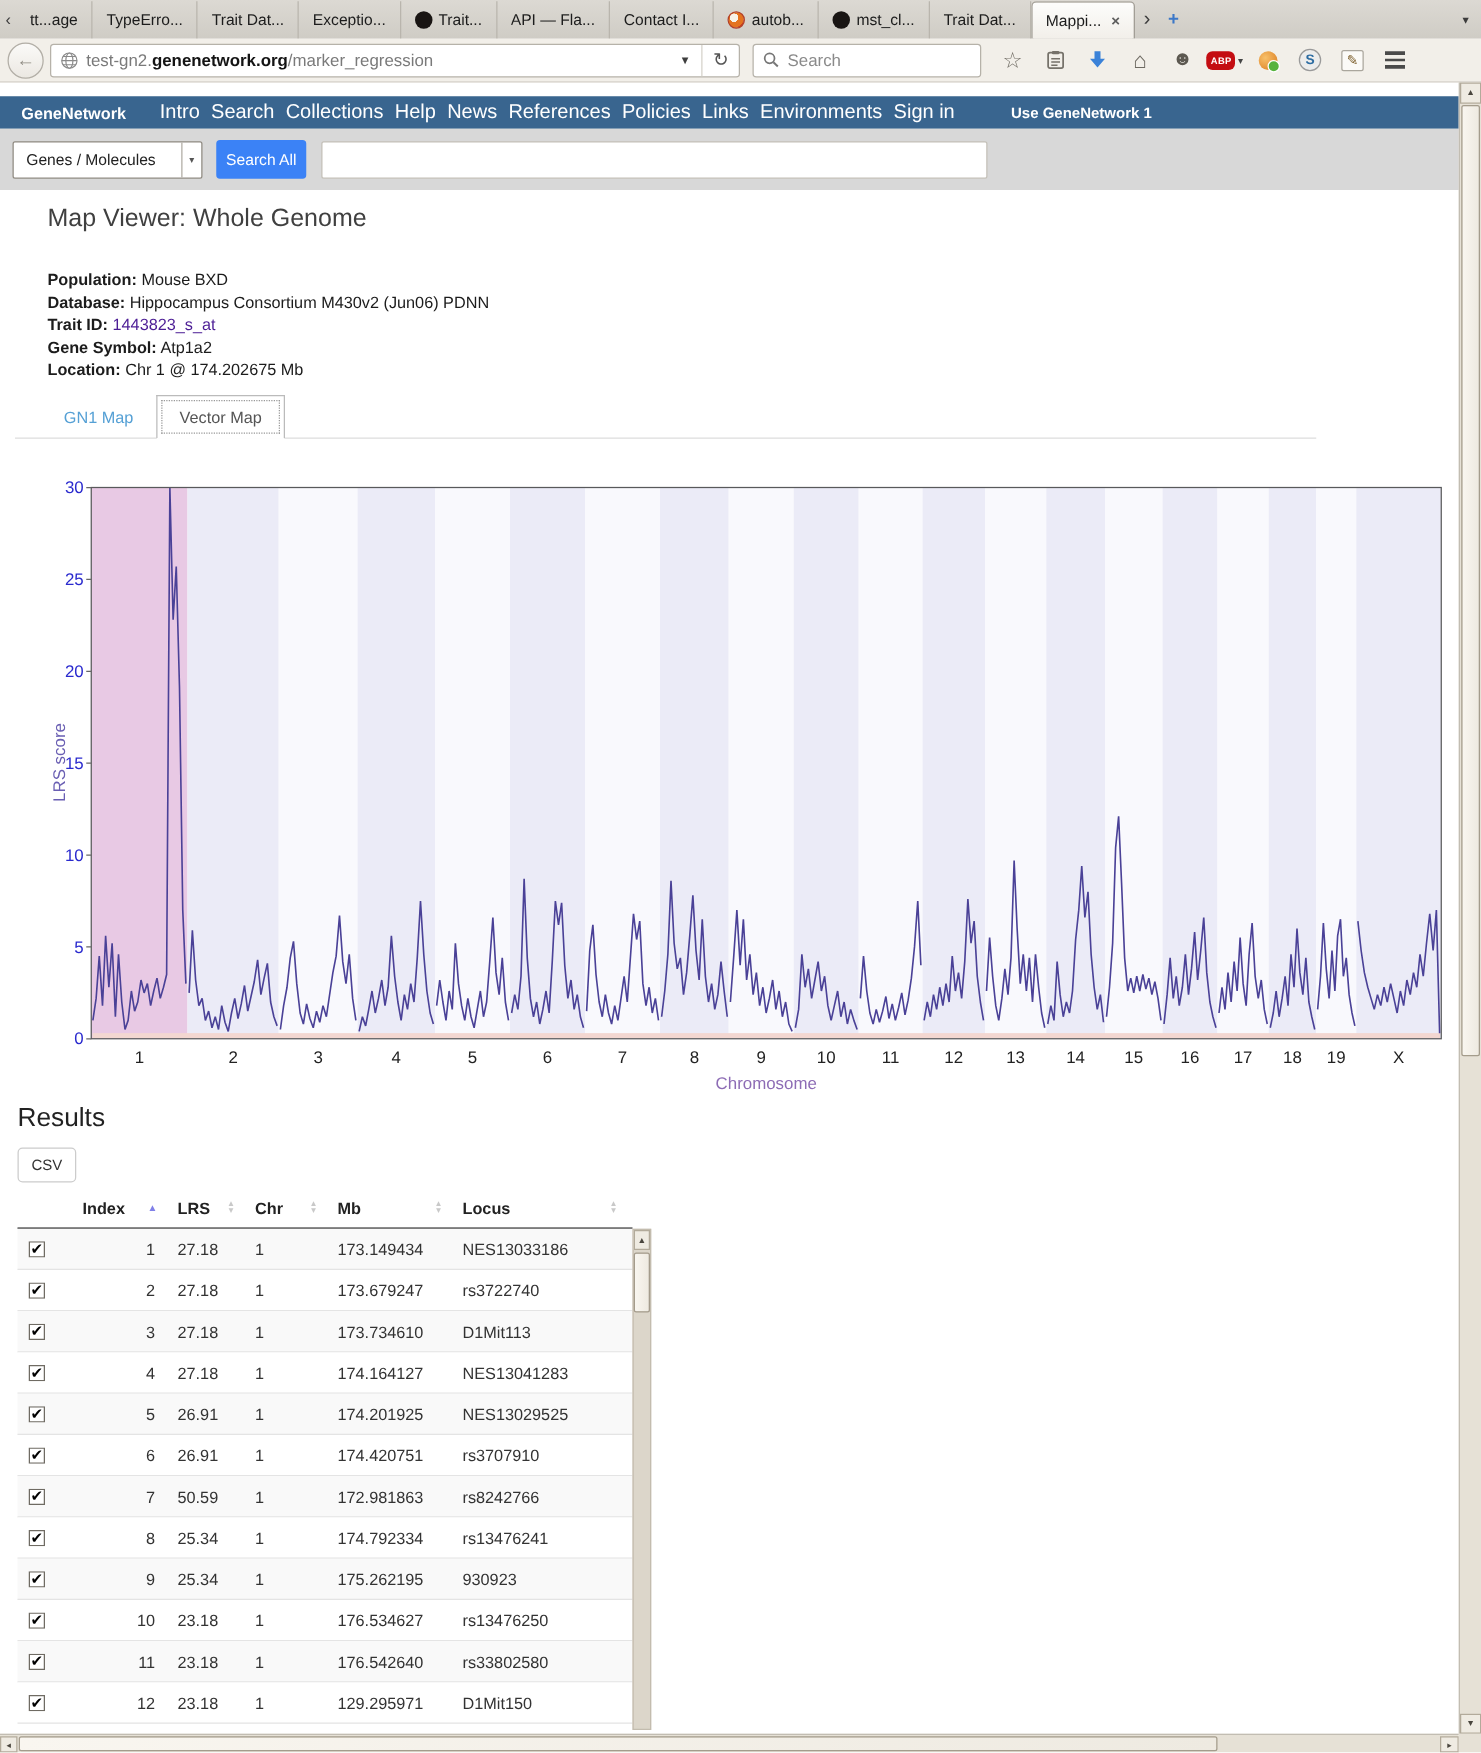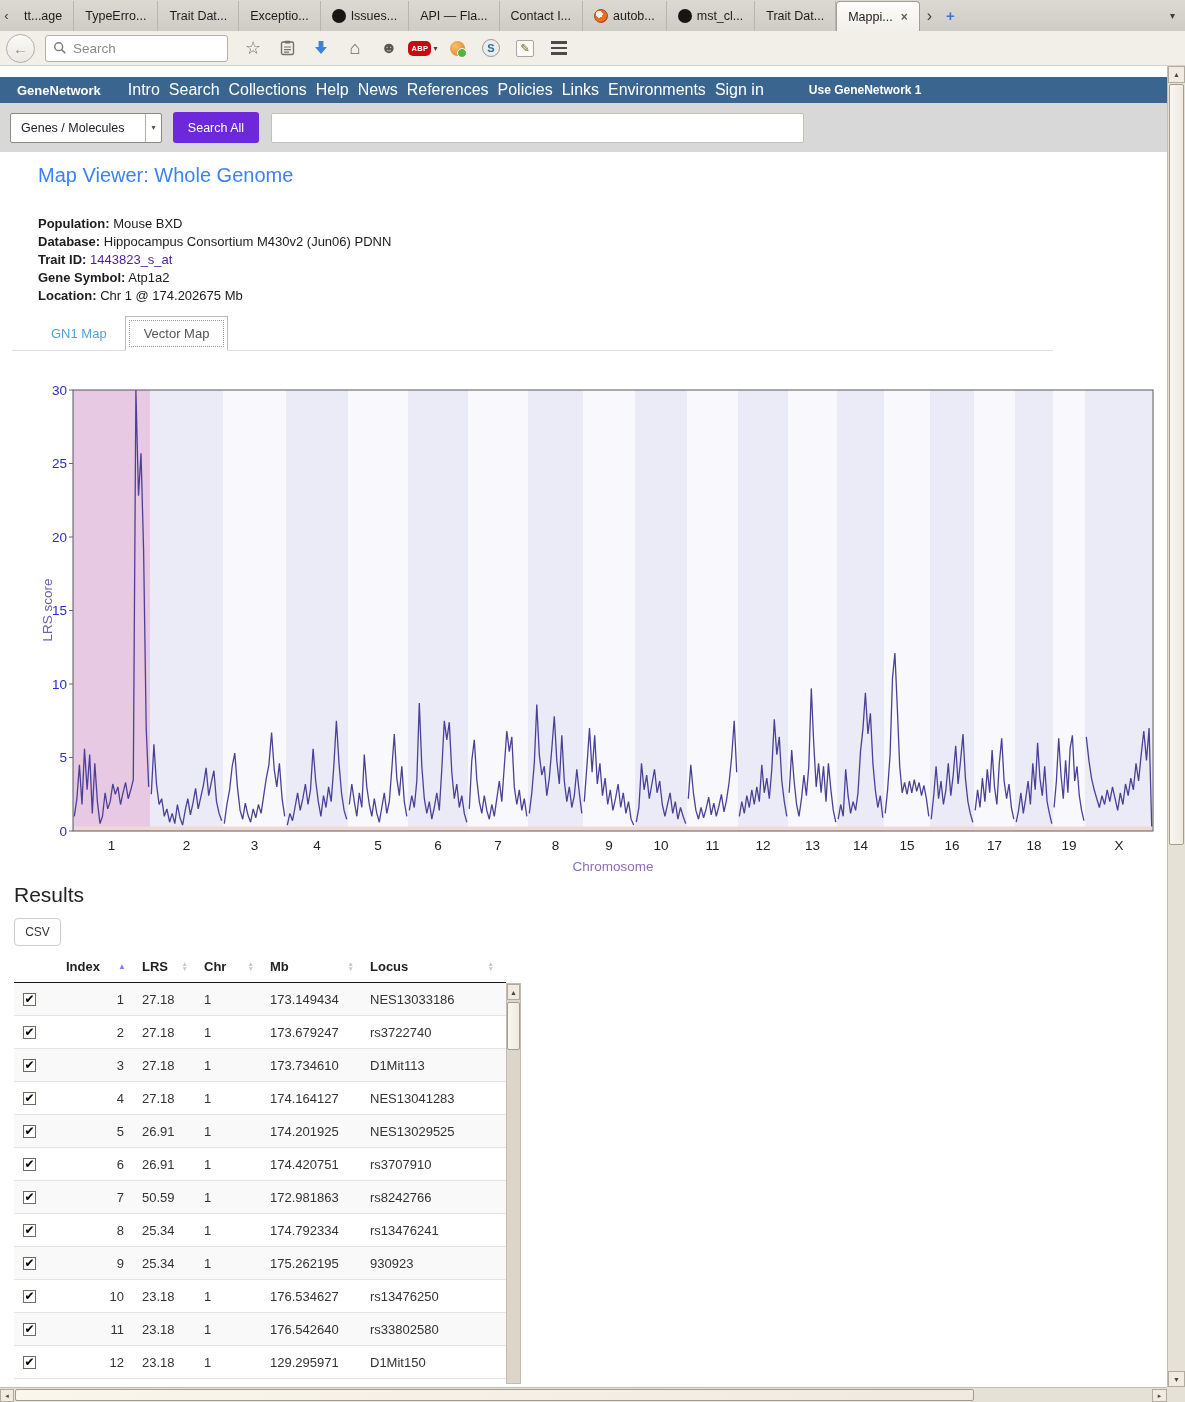"Issues..." span.lbl { text: Issues -> Trait }
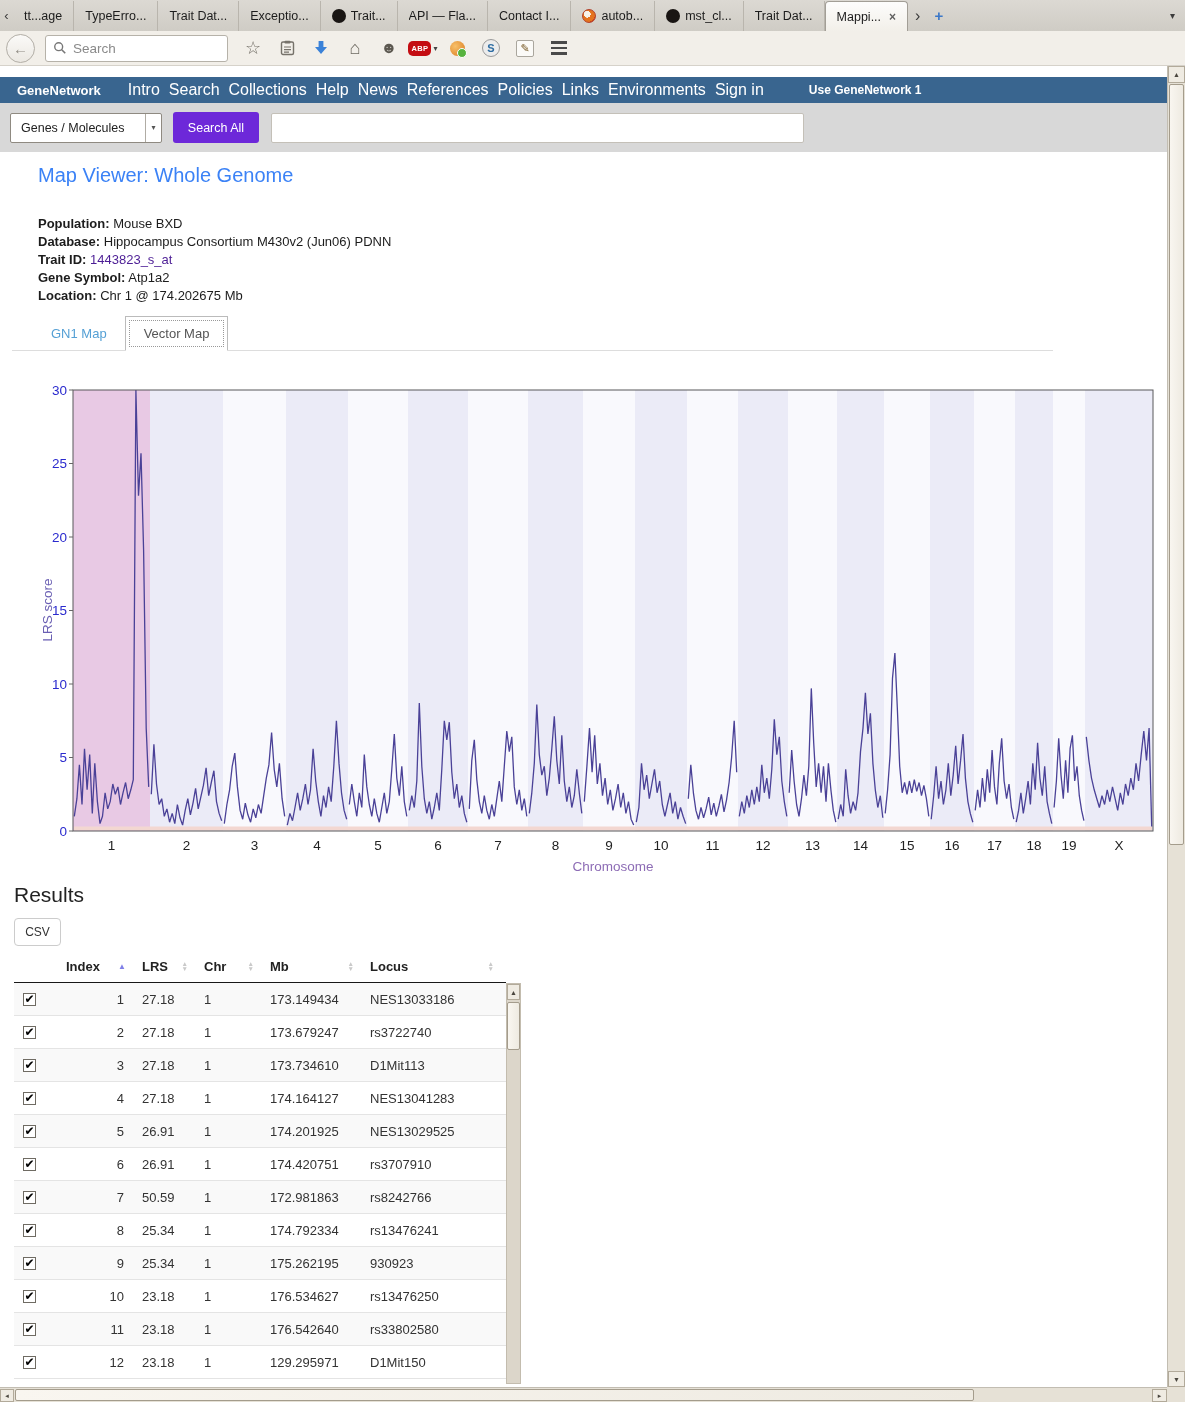"test-gn2." div.url-field { html: none -> <div> <span> <svg> <circle></circle> <ellipse></ellipse> <path></path> </svg> </span> <span>test-gn2.</span> <span>genenetwork.org</span> <span>/marker_regression</span> <span>▼</span> <span>↻</span> </div> }
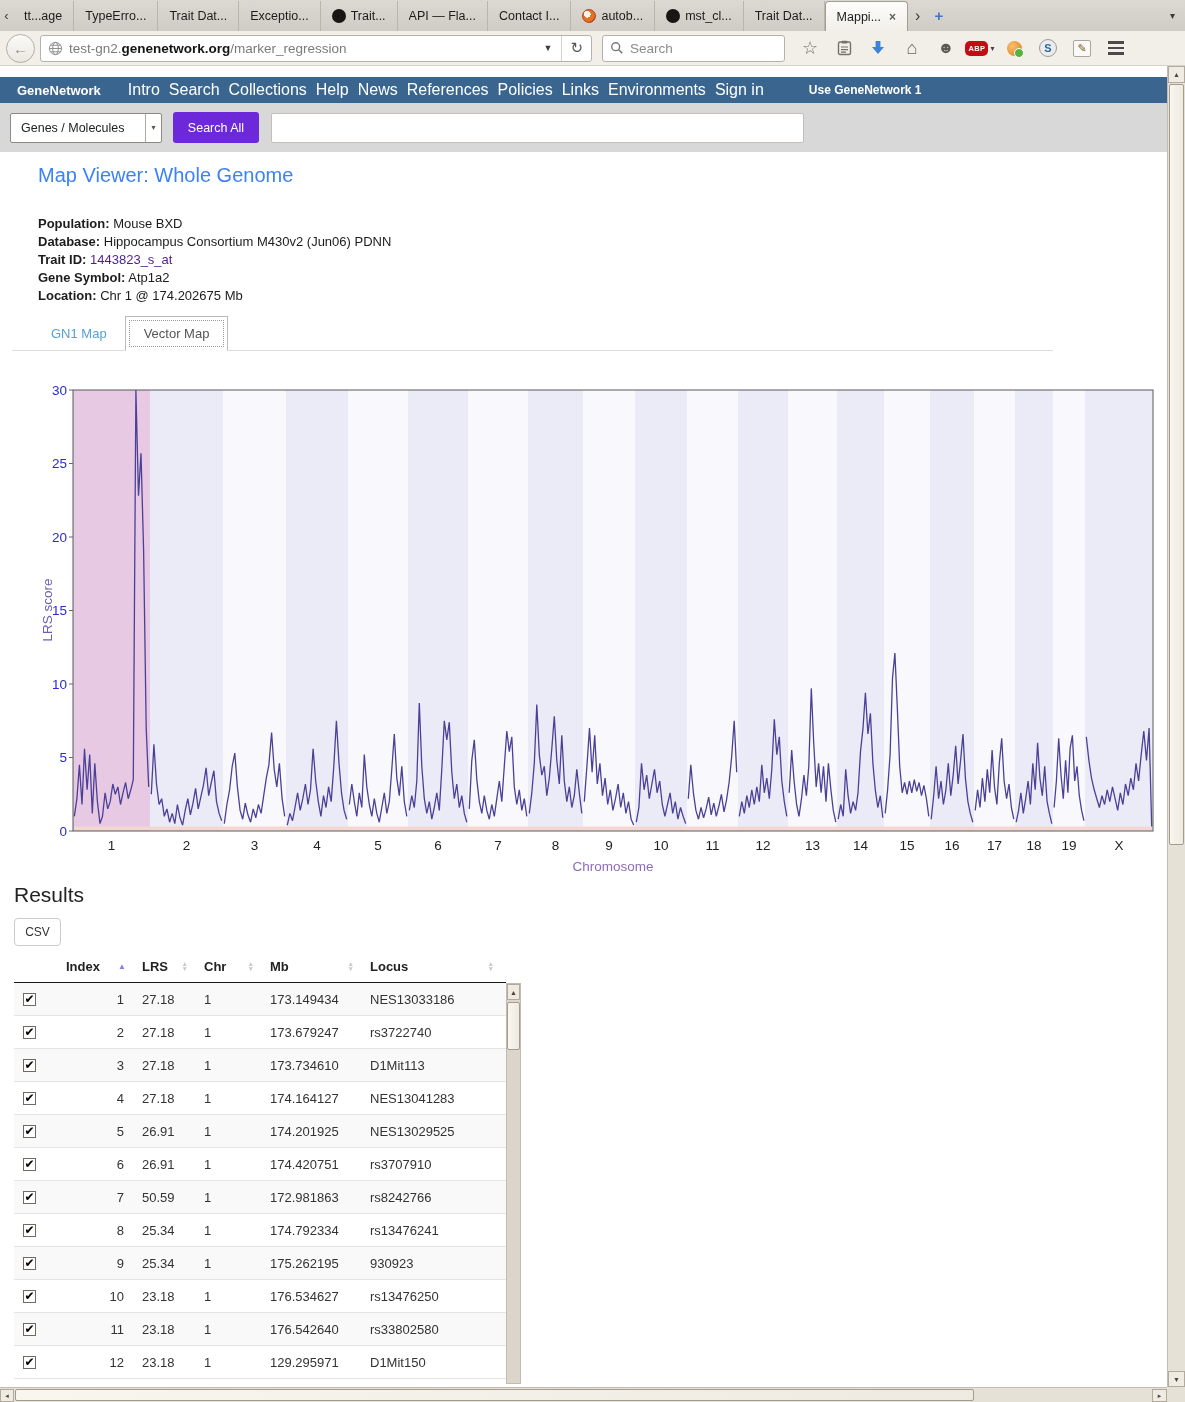"Search All" .searchall-btn { background: #6d28d9 -> #3b82f6; width: 86px -> 72px }
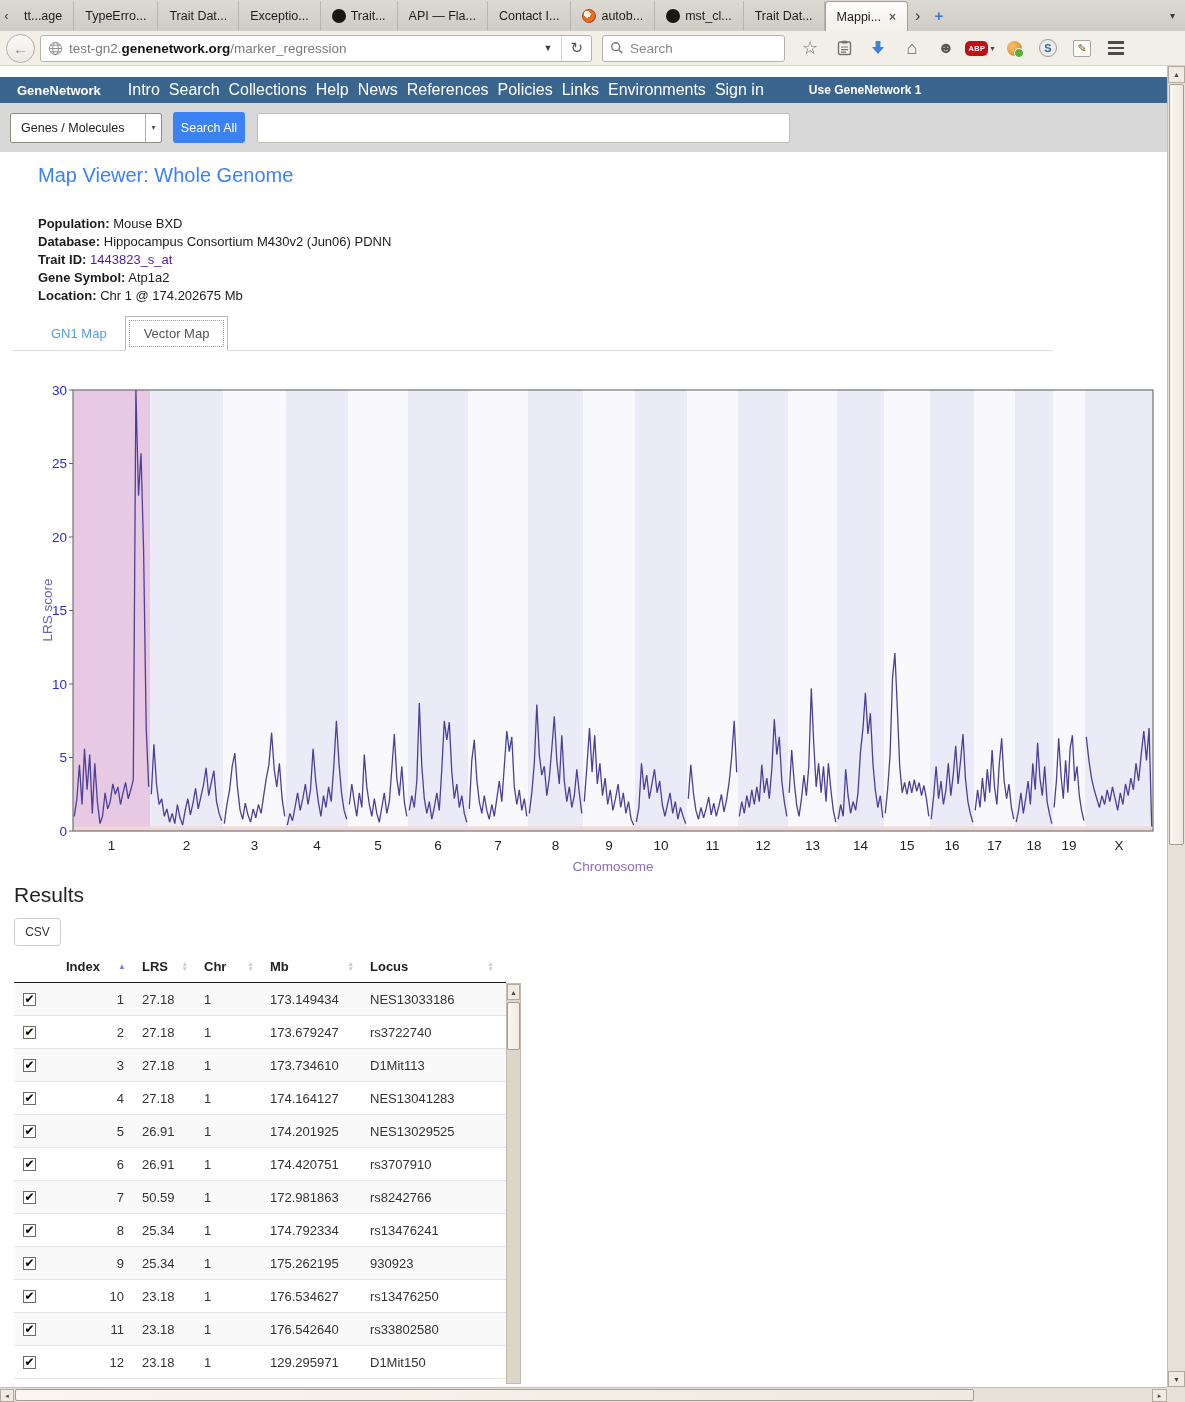"Map Viewer: Whole Genome" #page-title { color: #3b82f6 -> #404040 }
